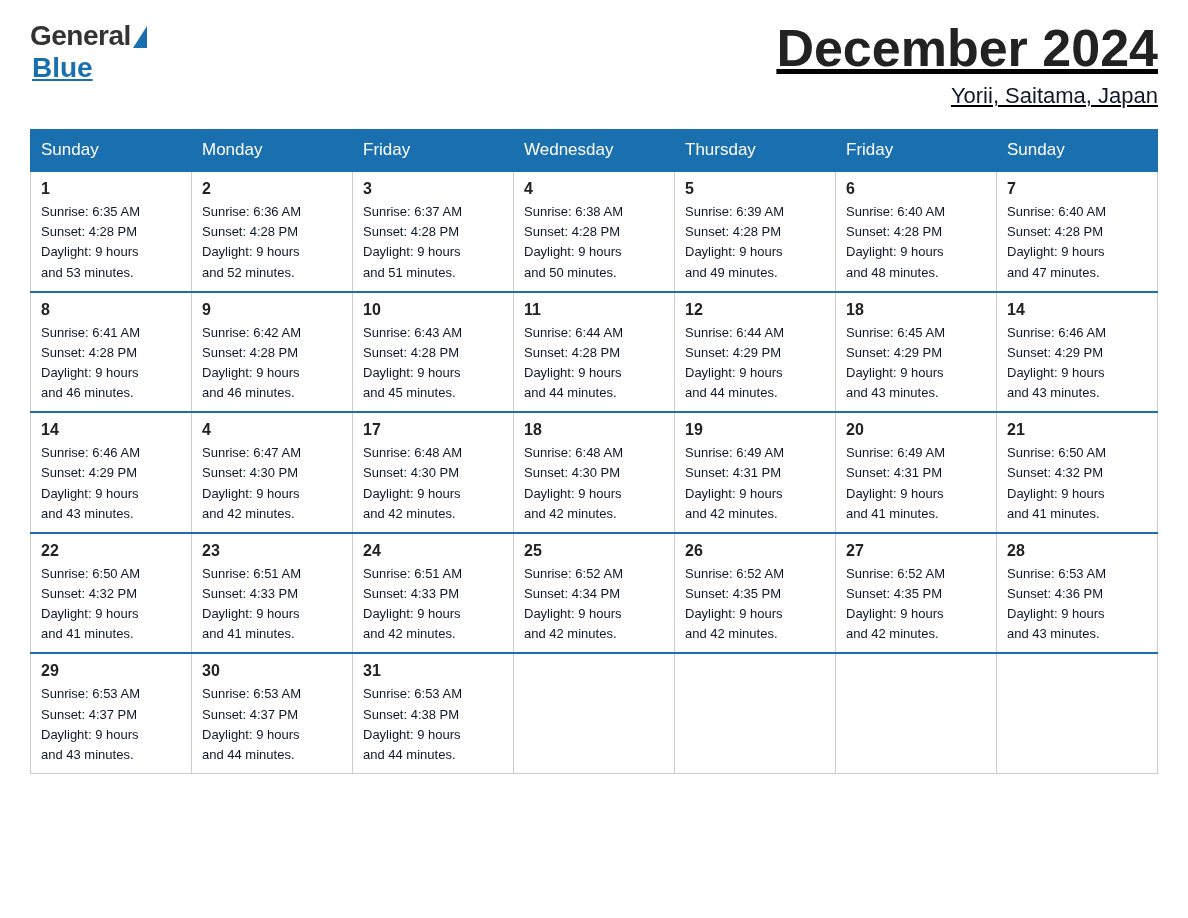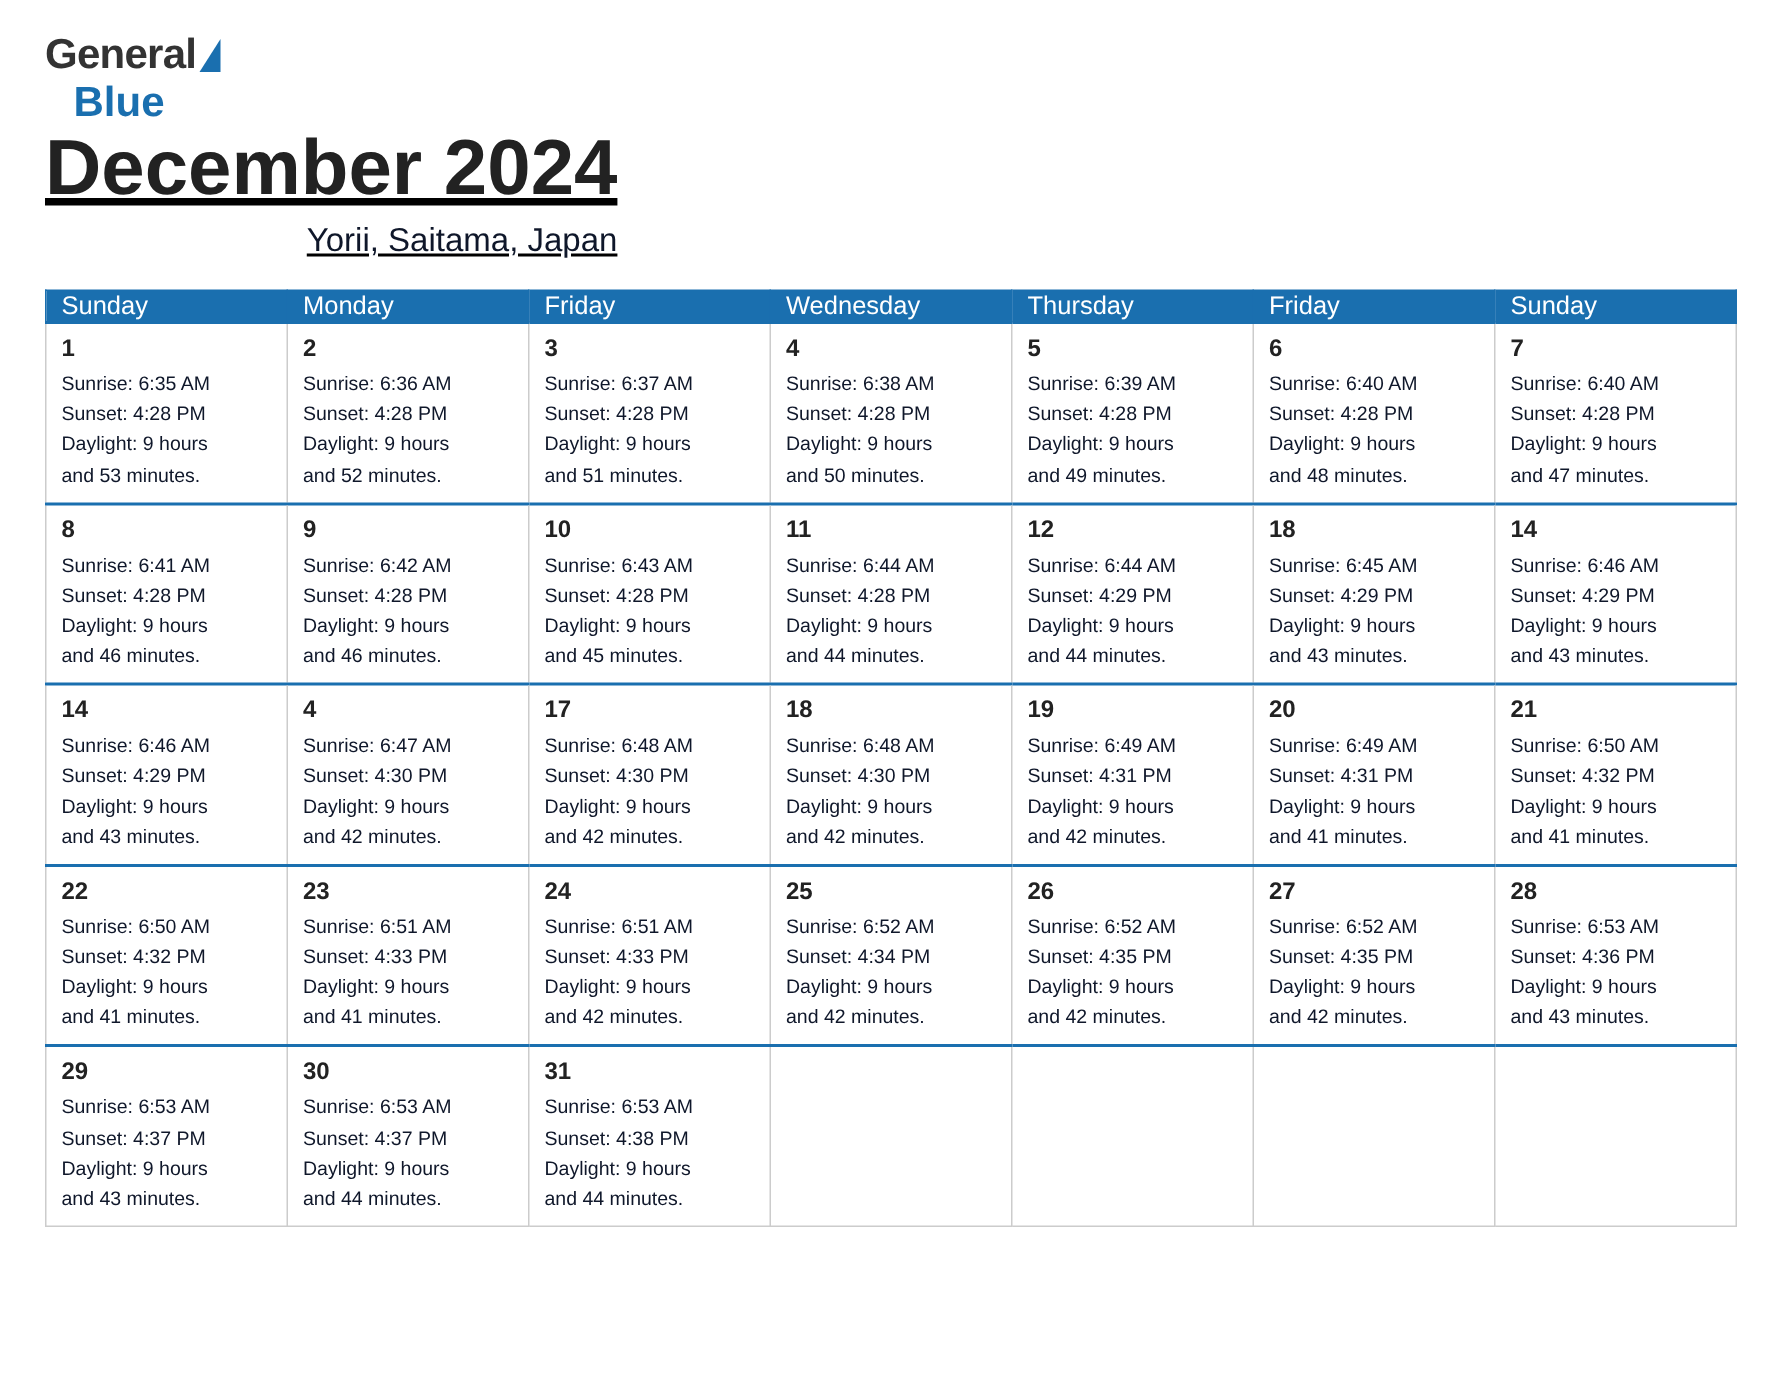"General" .header { flex-direction: column -> none; justify-content: flex-end -> space-between }
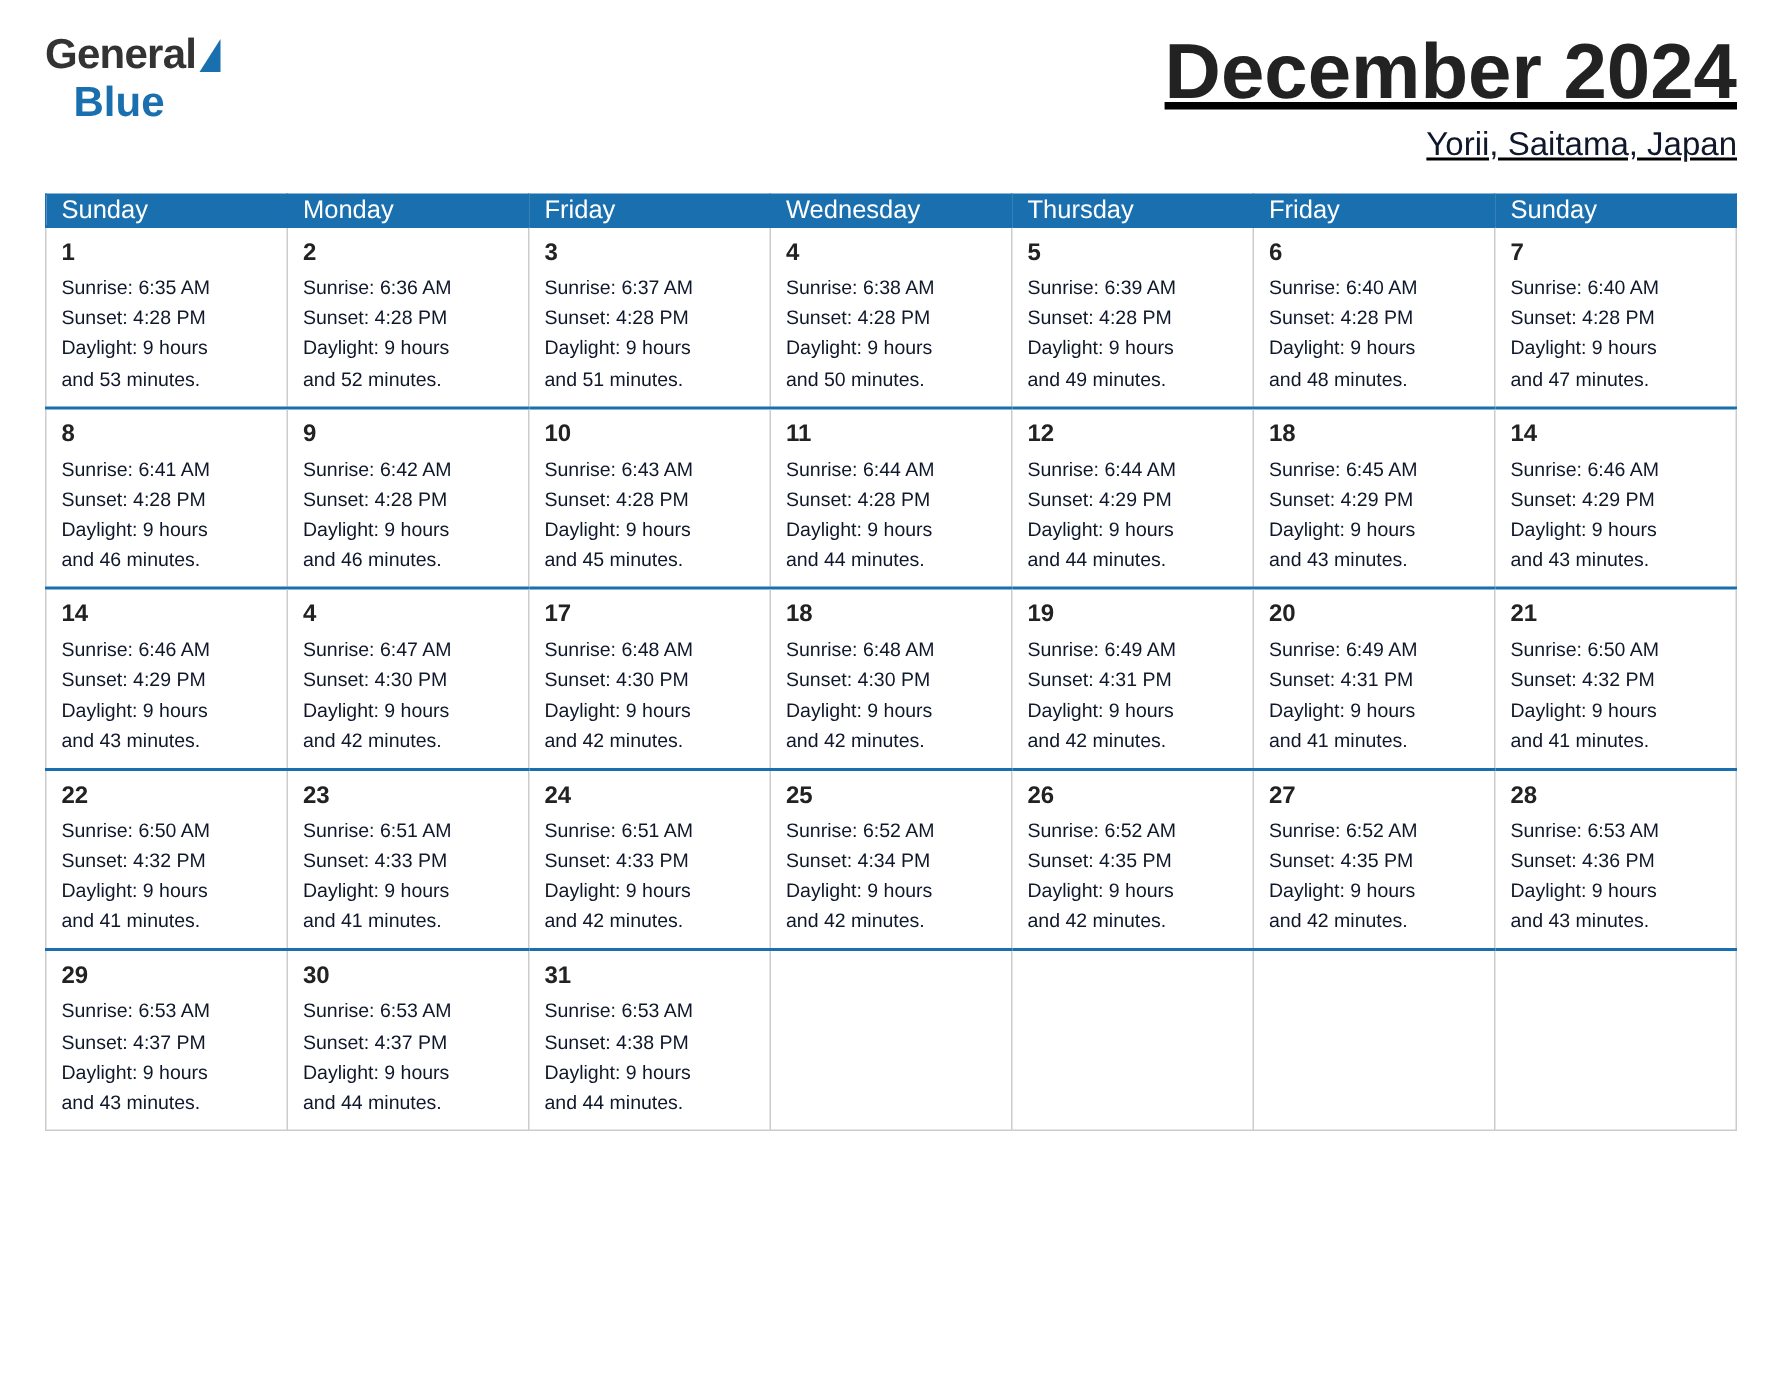"Blue" .logo-blue { margin-left: 19px -> 2px; text-decoration: none -> underline }
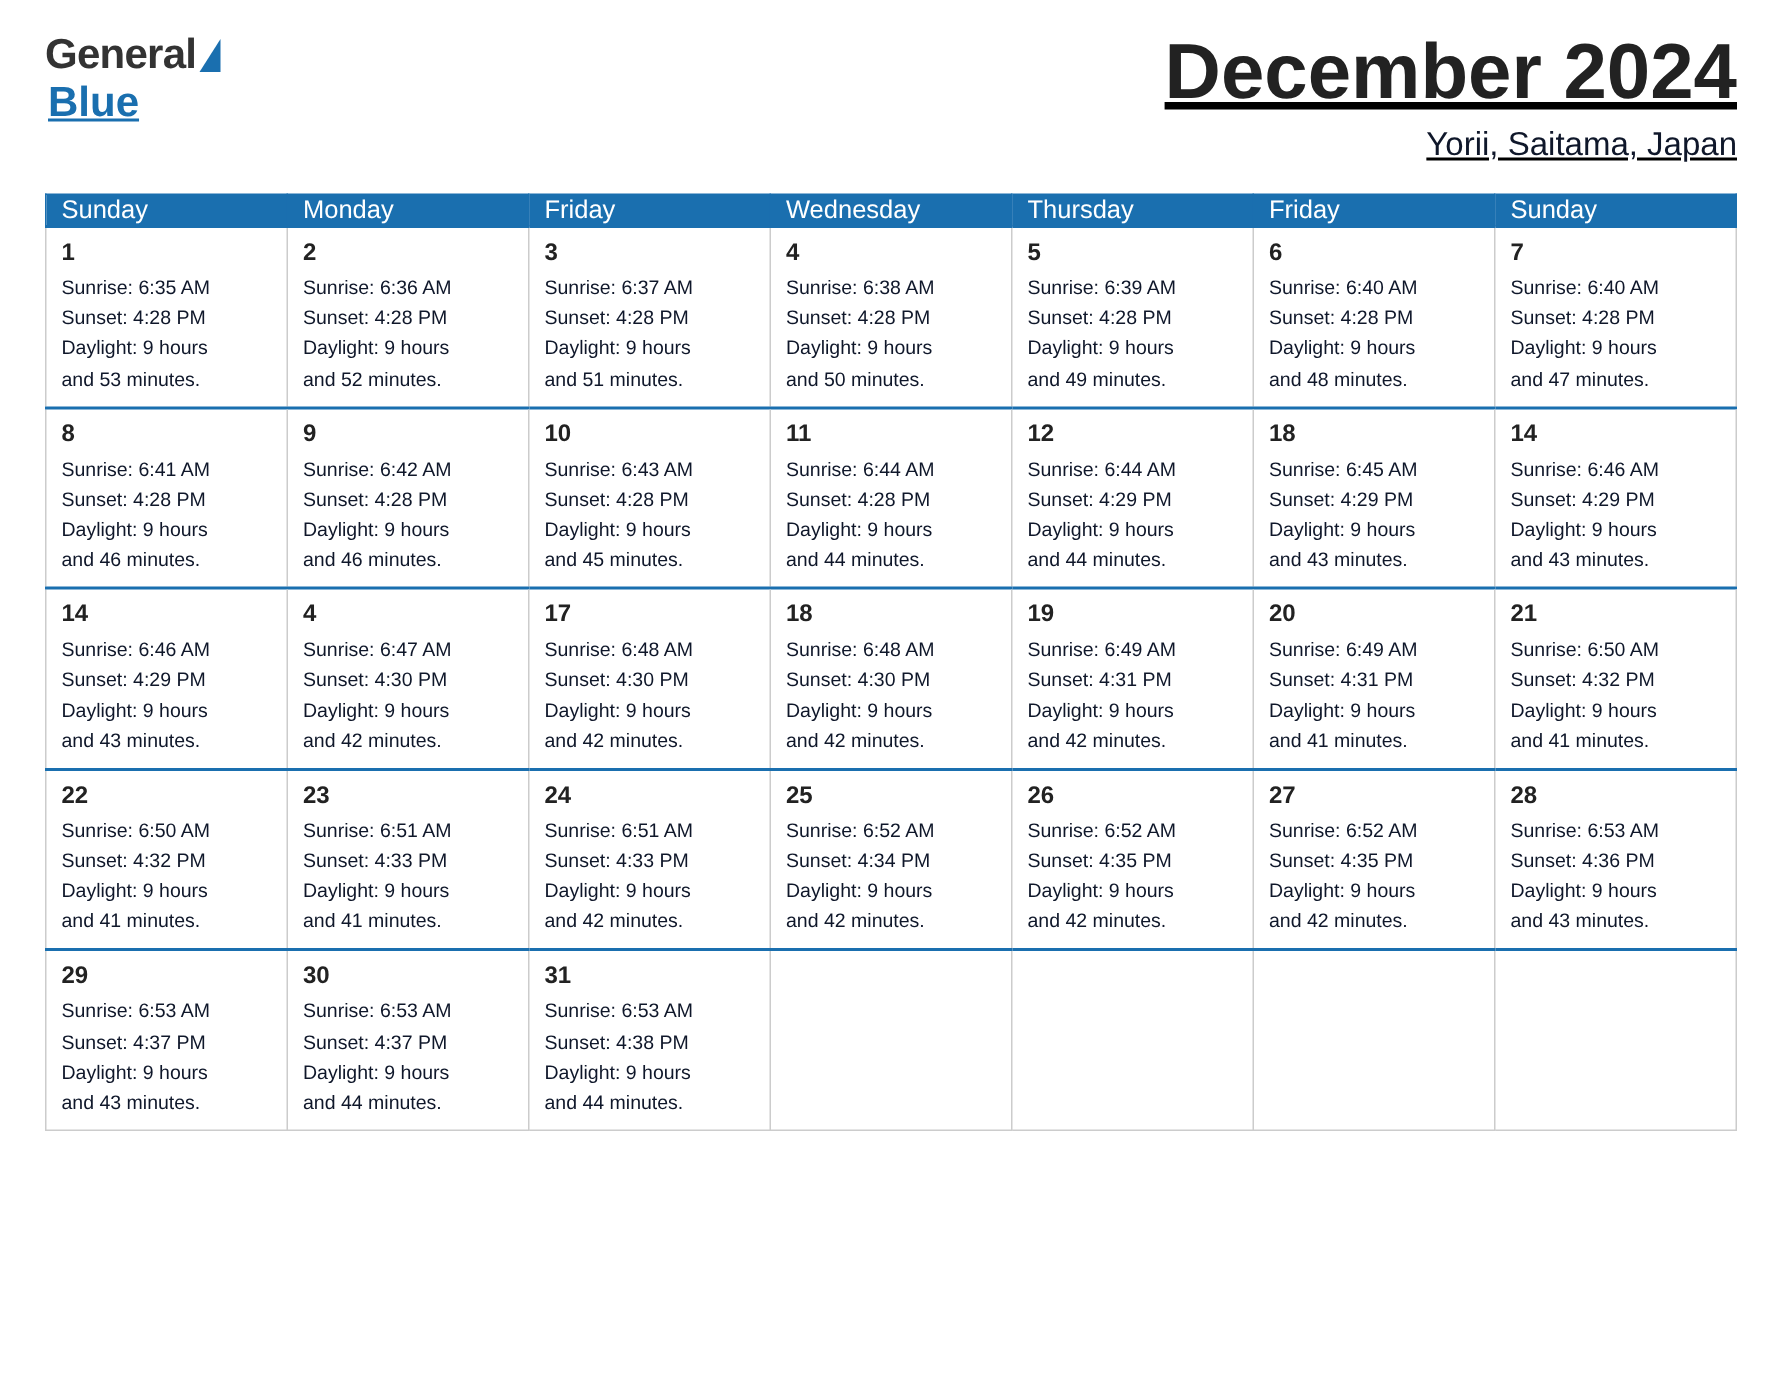"Sunday" .calendar th { padding: 0 10px -> 10px 10px }
